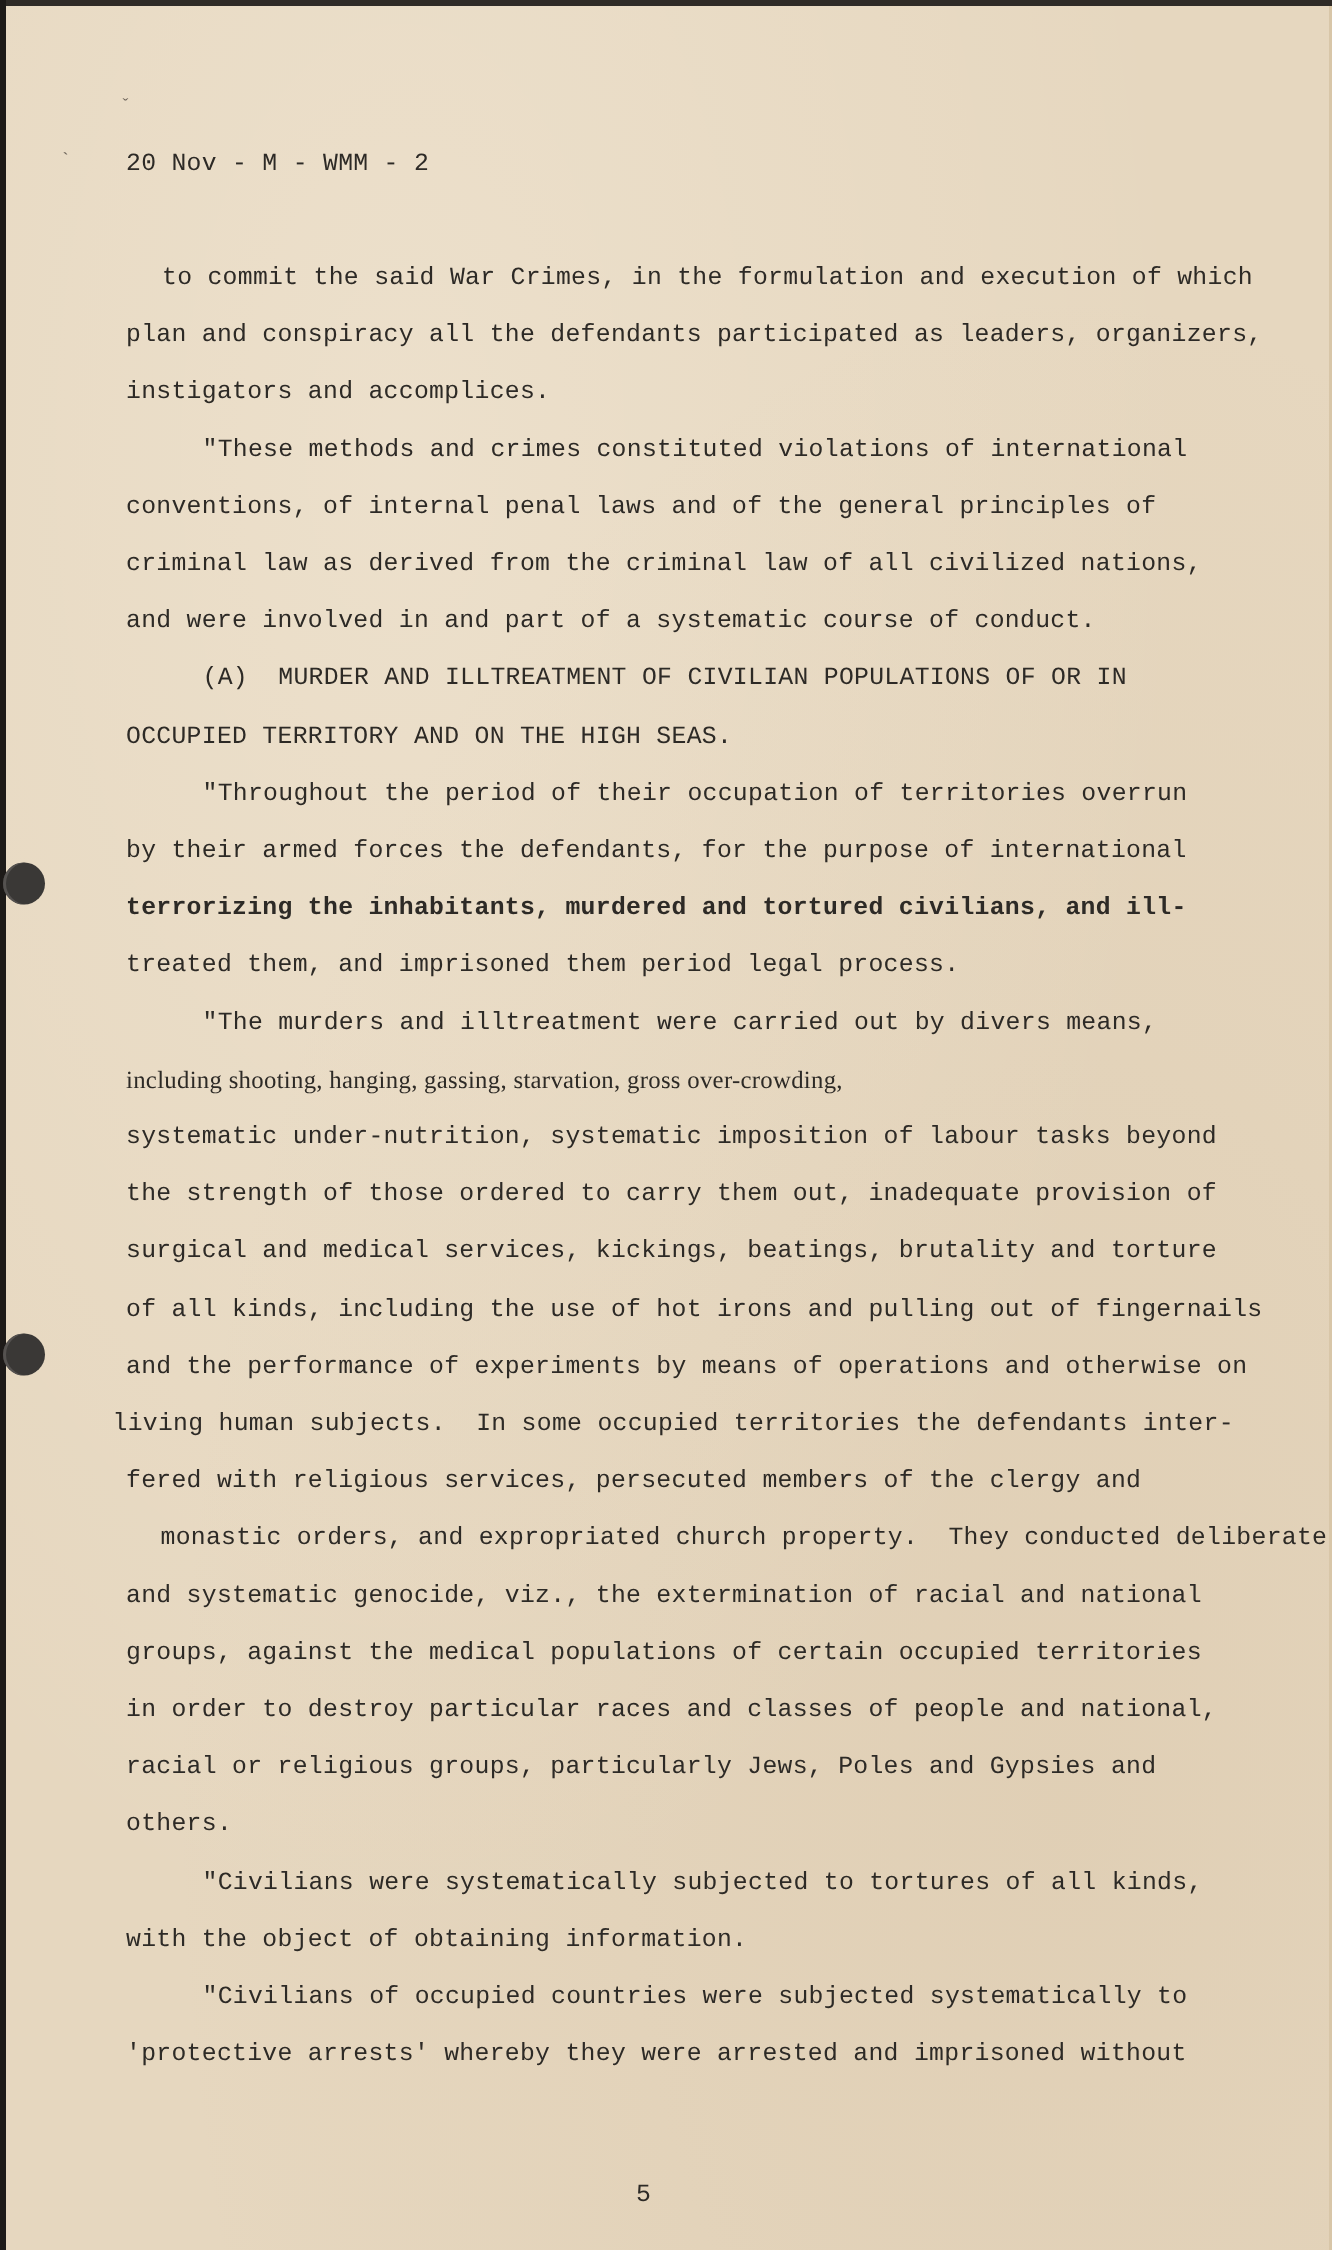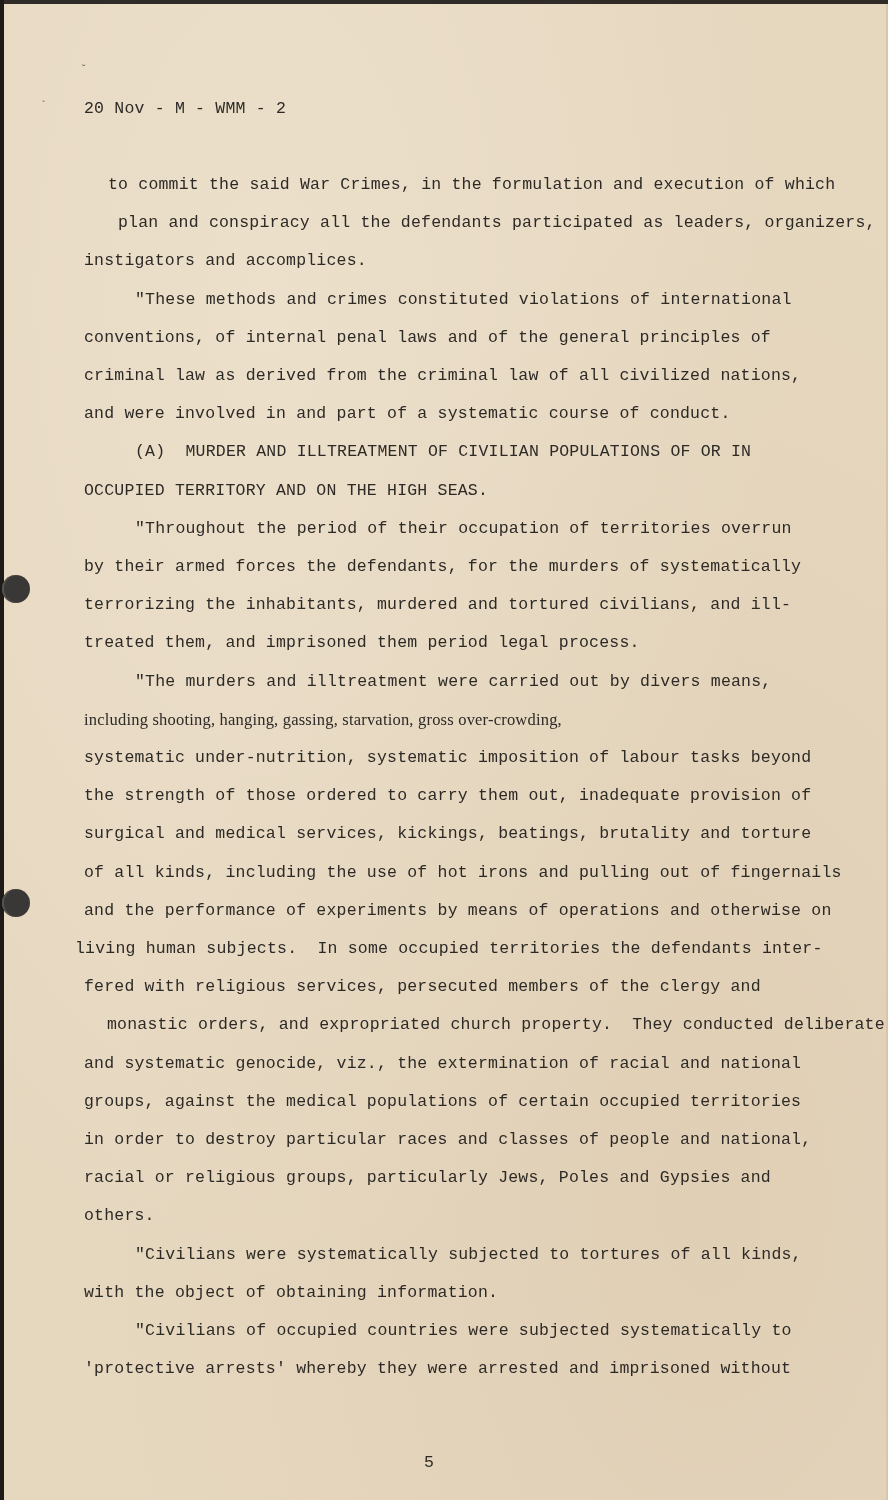"plan and conspiracy all the" div.typed { margin-left: 34px -> none }
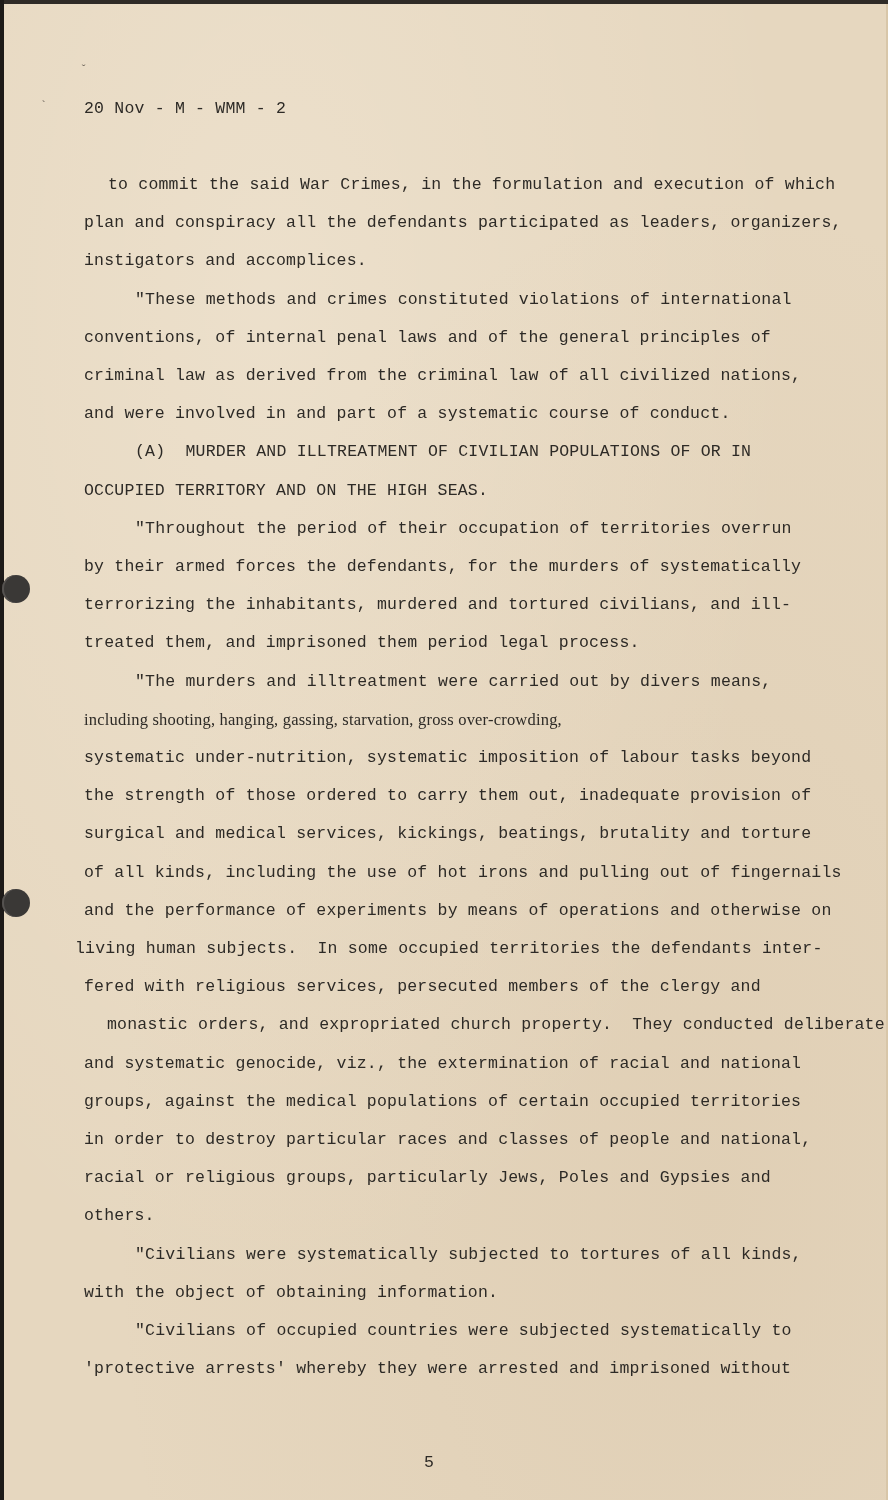"by their armed forces the" div.typed { text: murders of systematically -> purpose of international }
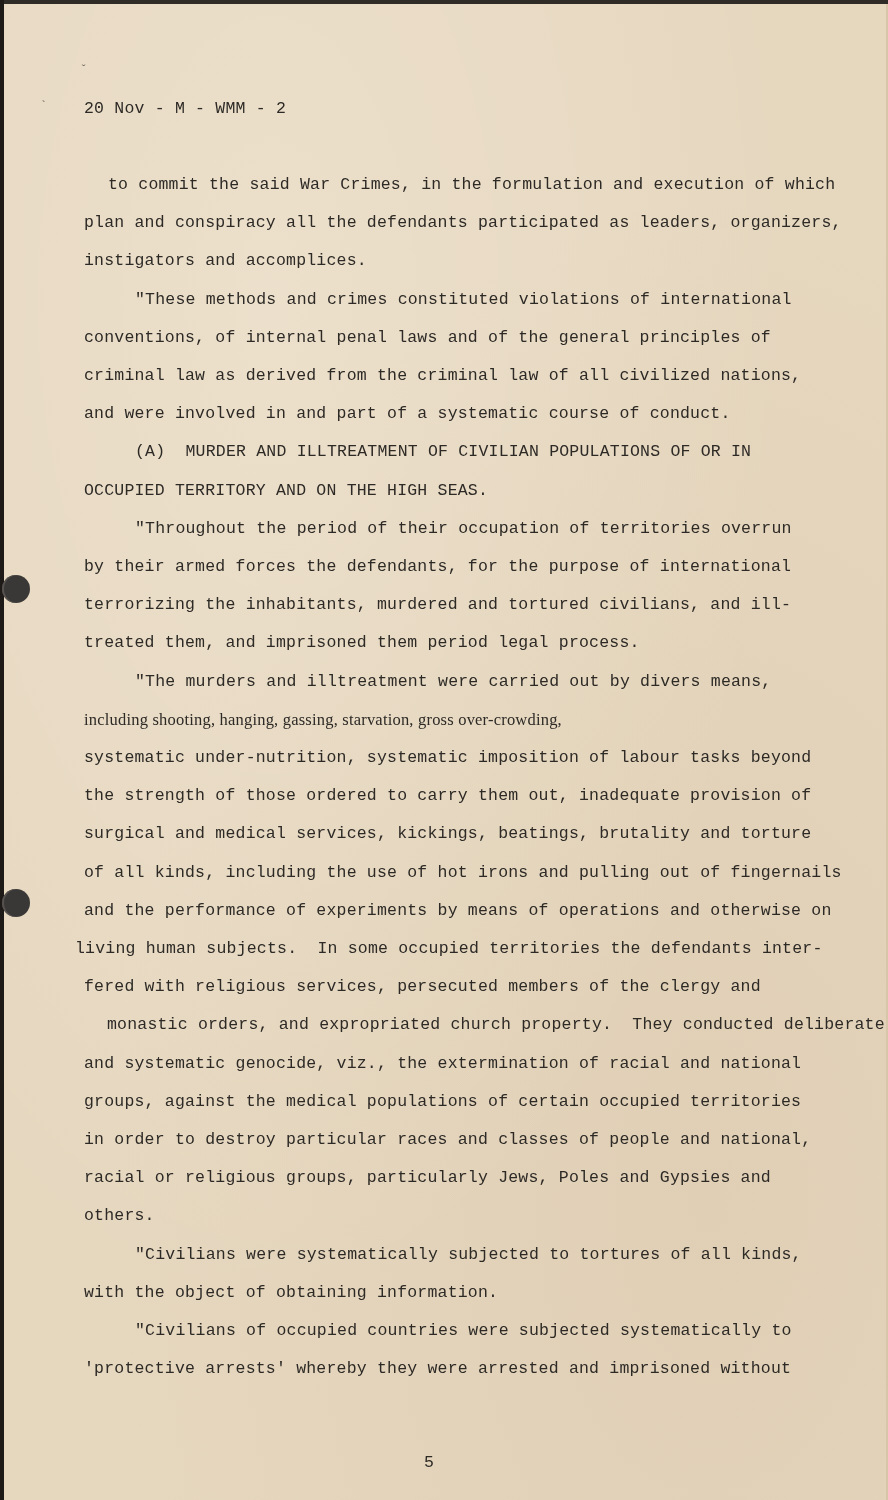"terrorizing the inhabitants, murdered" div.typed { font-weight: none -> bold }
